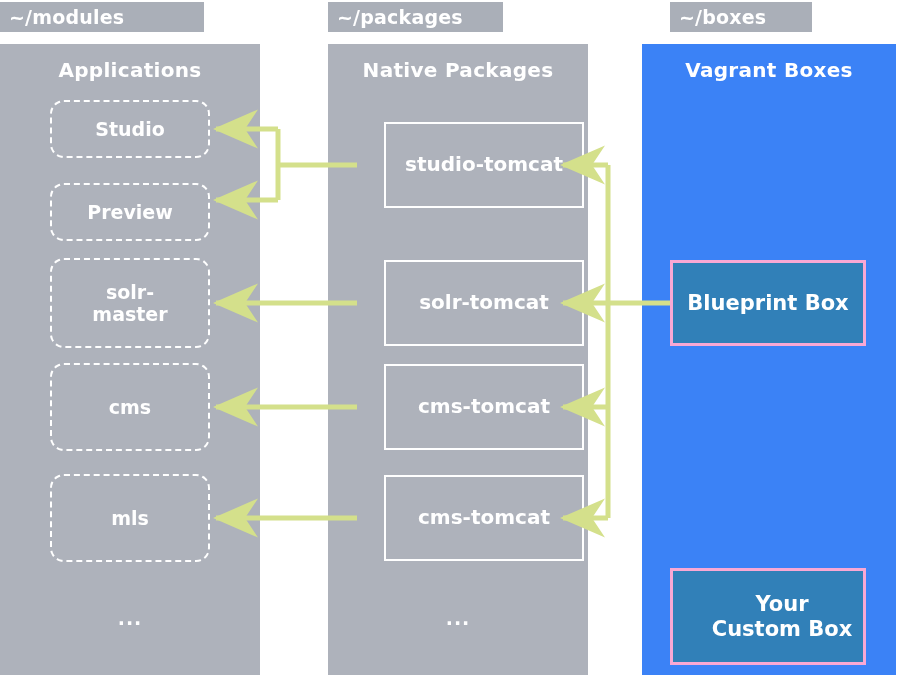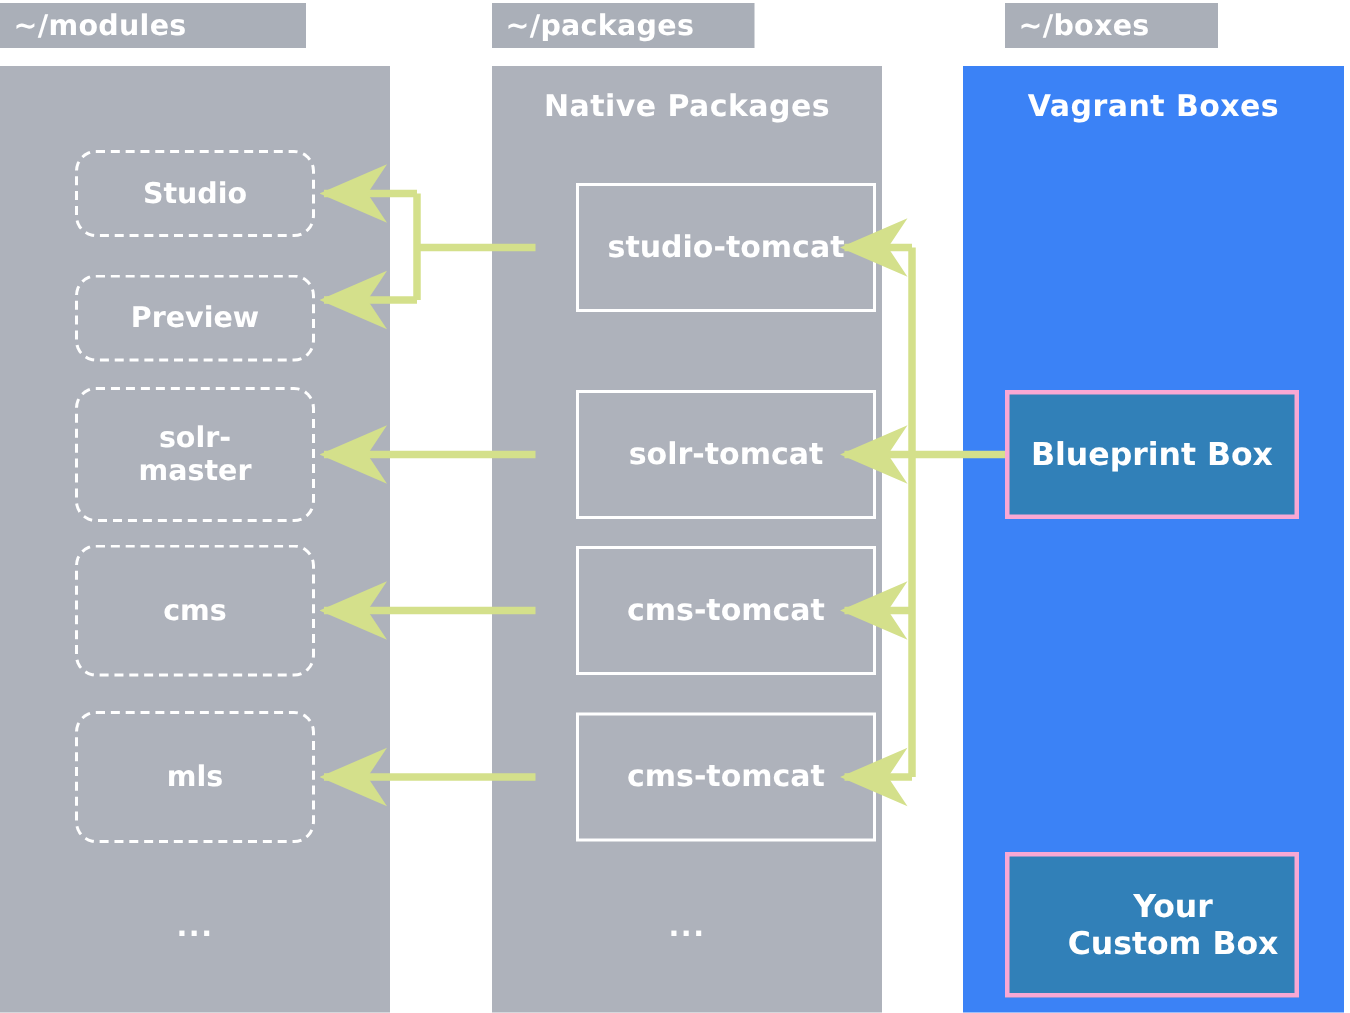"Applications" div.column-title { html: none -> <div>Applications</div> }
